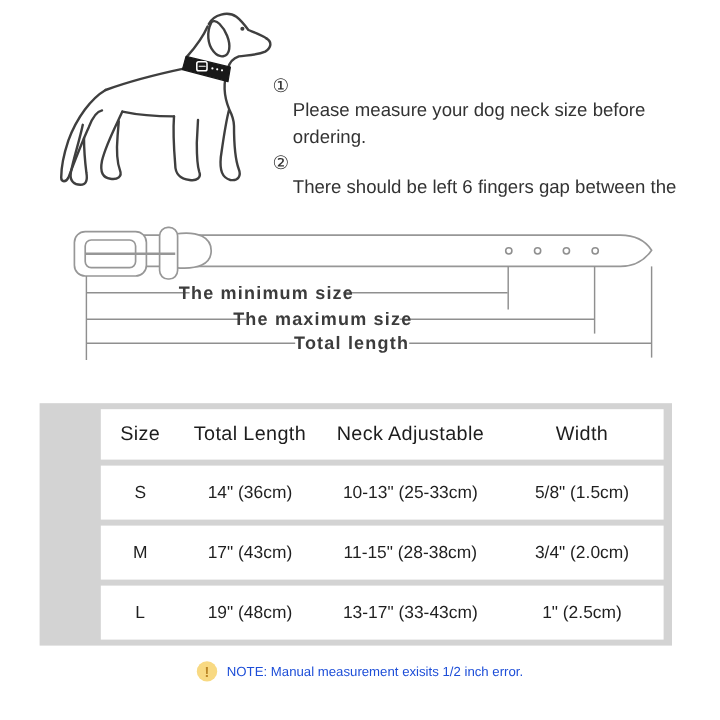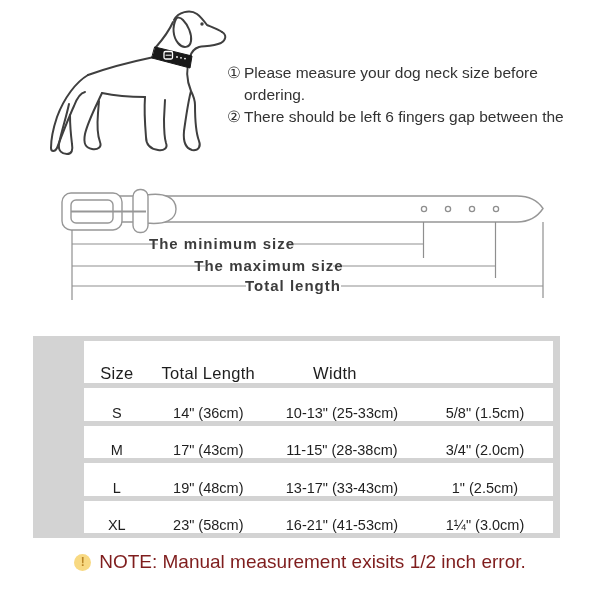"Please measure your dog neck" .inst-lines { margin-top: none -> 20px }
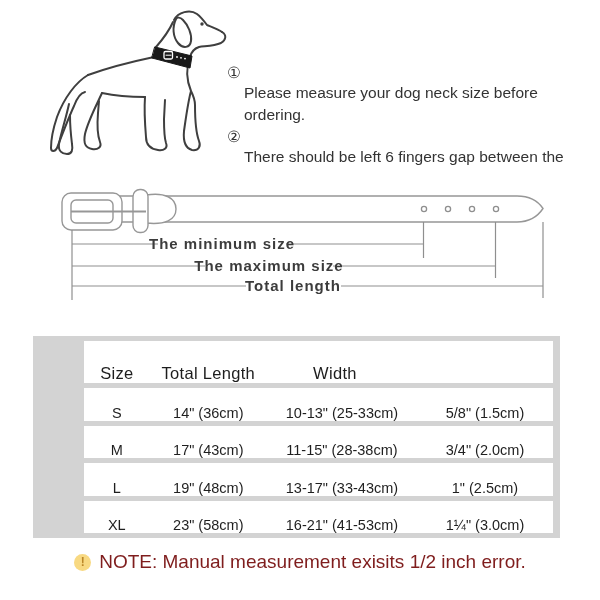"Size" .t-row { align-items: flex-end -> center }
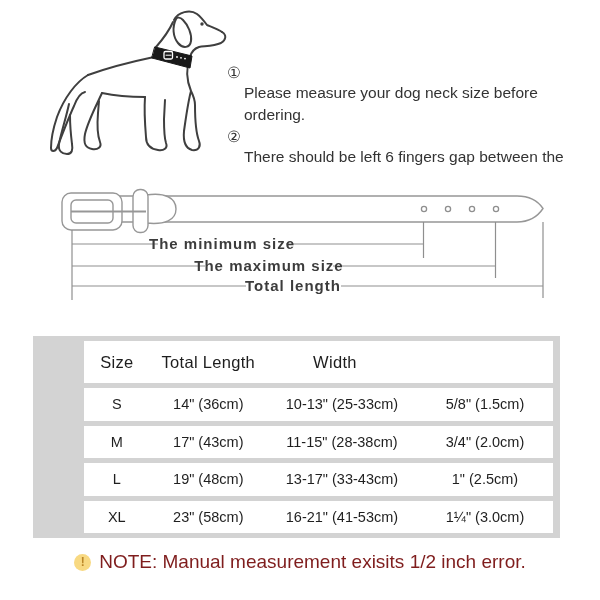"Neck Adjustable" div.t-cell { html: none -> <div>Neck Adjustable</div> }
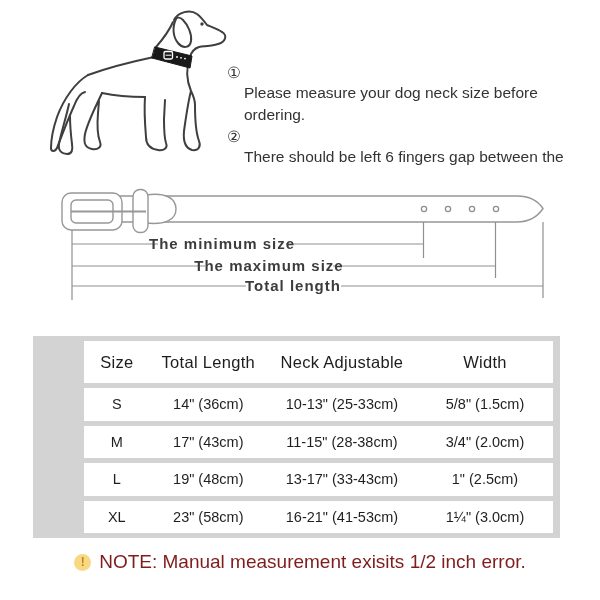"XL" div.t-row { html: <div> <div>XL</div> <div>23" (58cm)</div> <div>16-21" (41-53cm)</div> <div>1¼" (3.0cm)</div> </div> -> none }
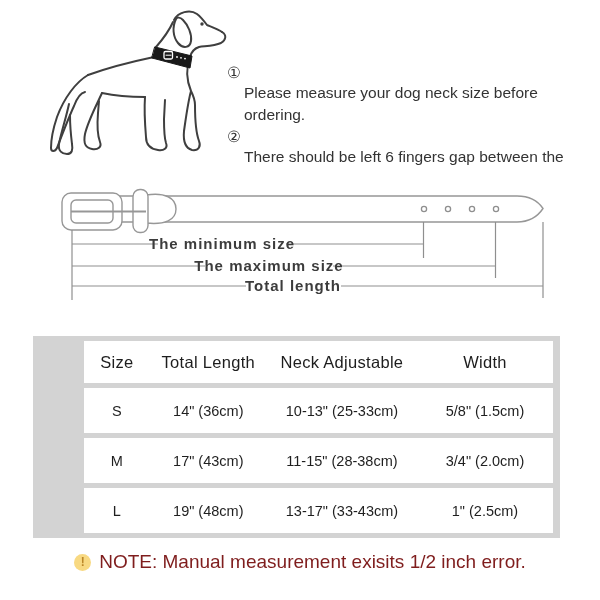"NOTE: Manual measurement exisits 1/2" #note-text { color: #7f1d1d -> #1d4ed8; font-size: 19px -> 11px }
